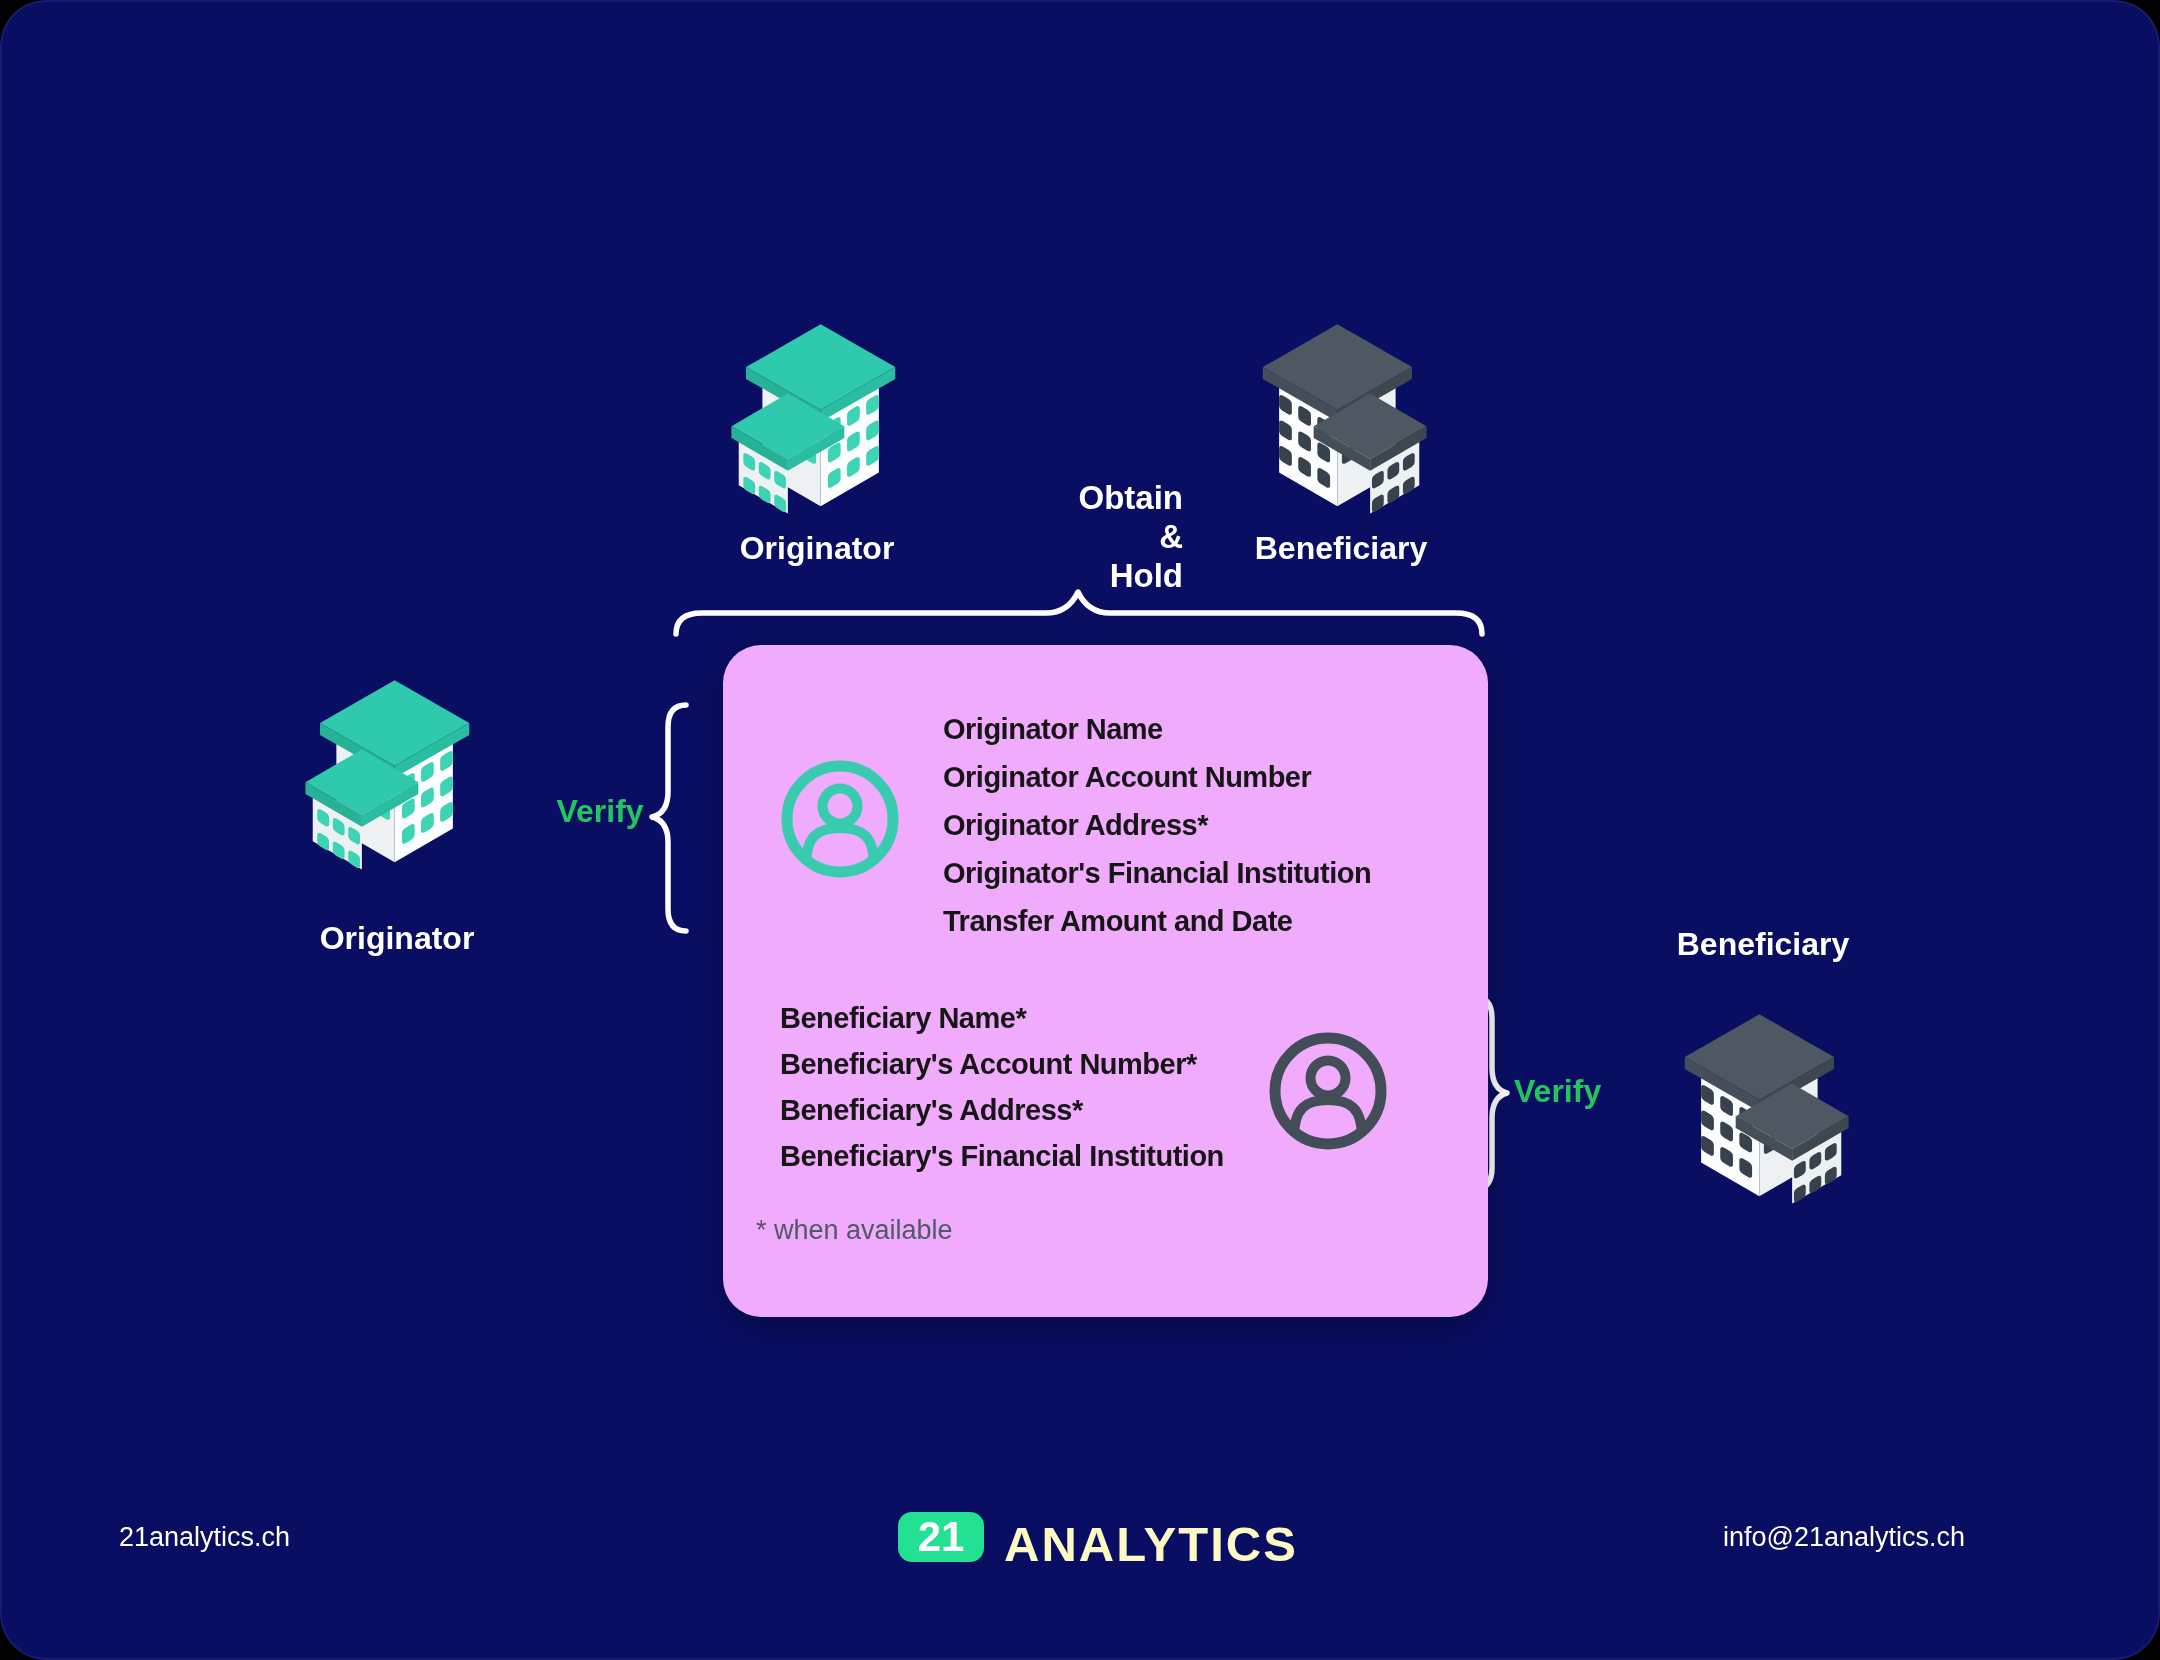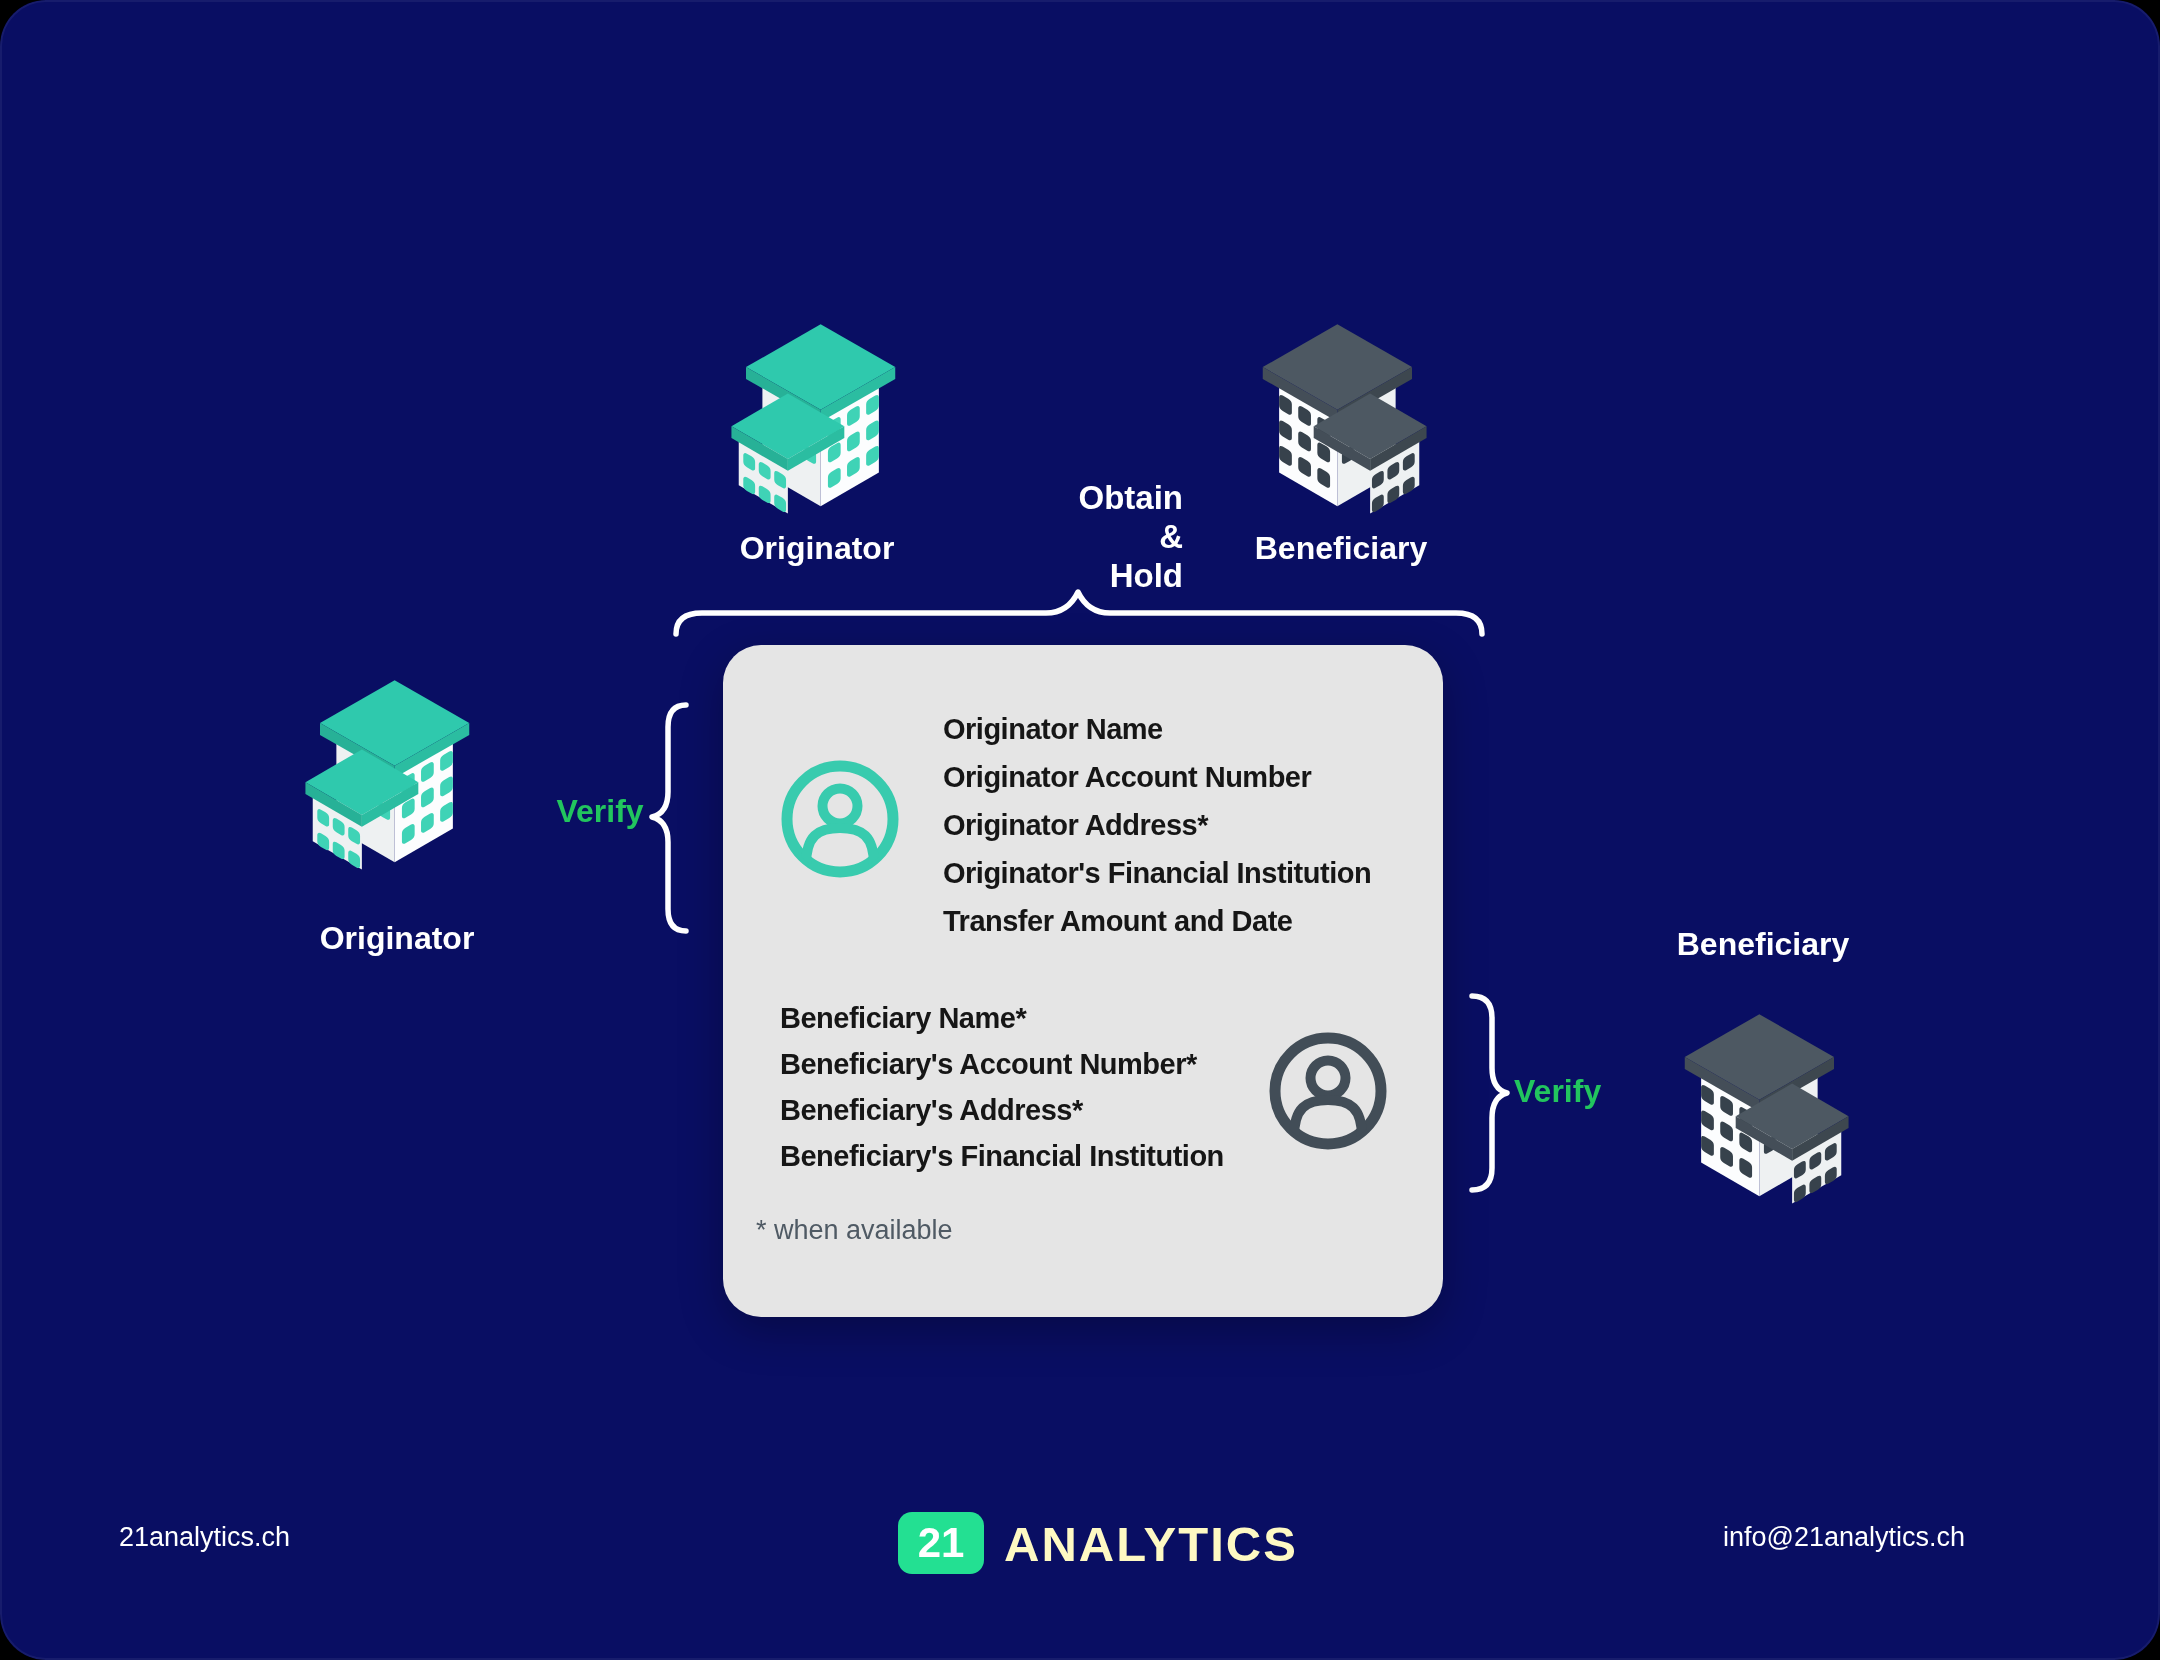"Originator Name" .card { background: #e5e5e5 -> #f0abfc; padding-left: none -> 45px }
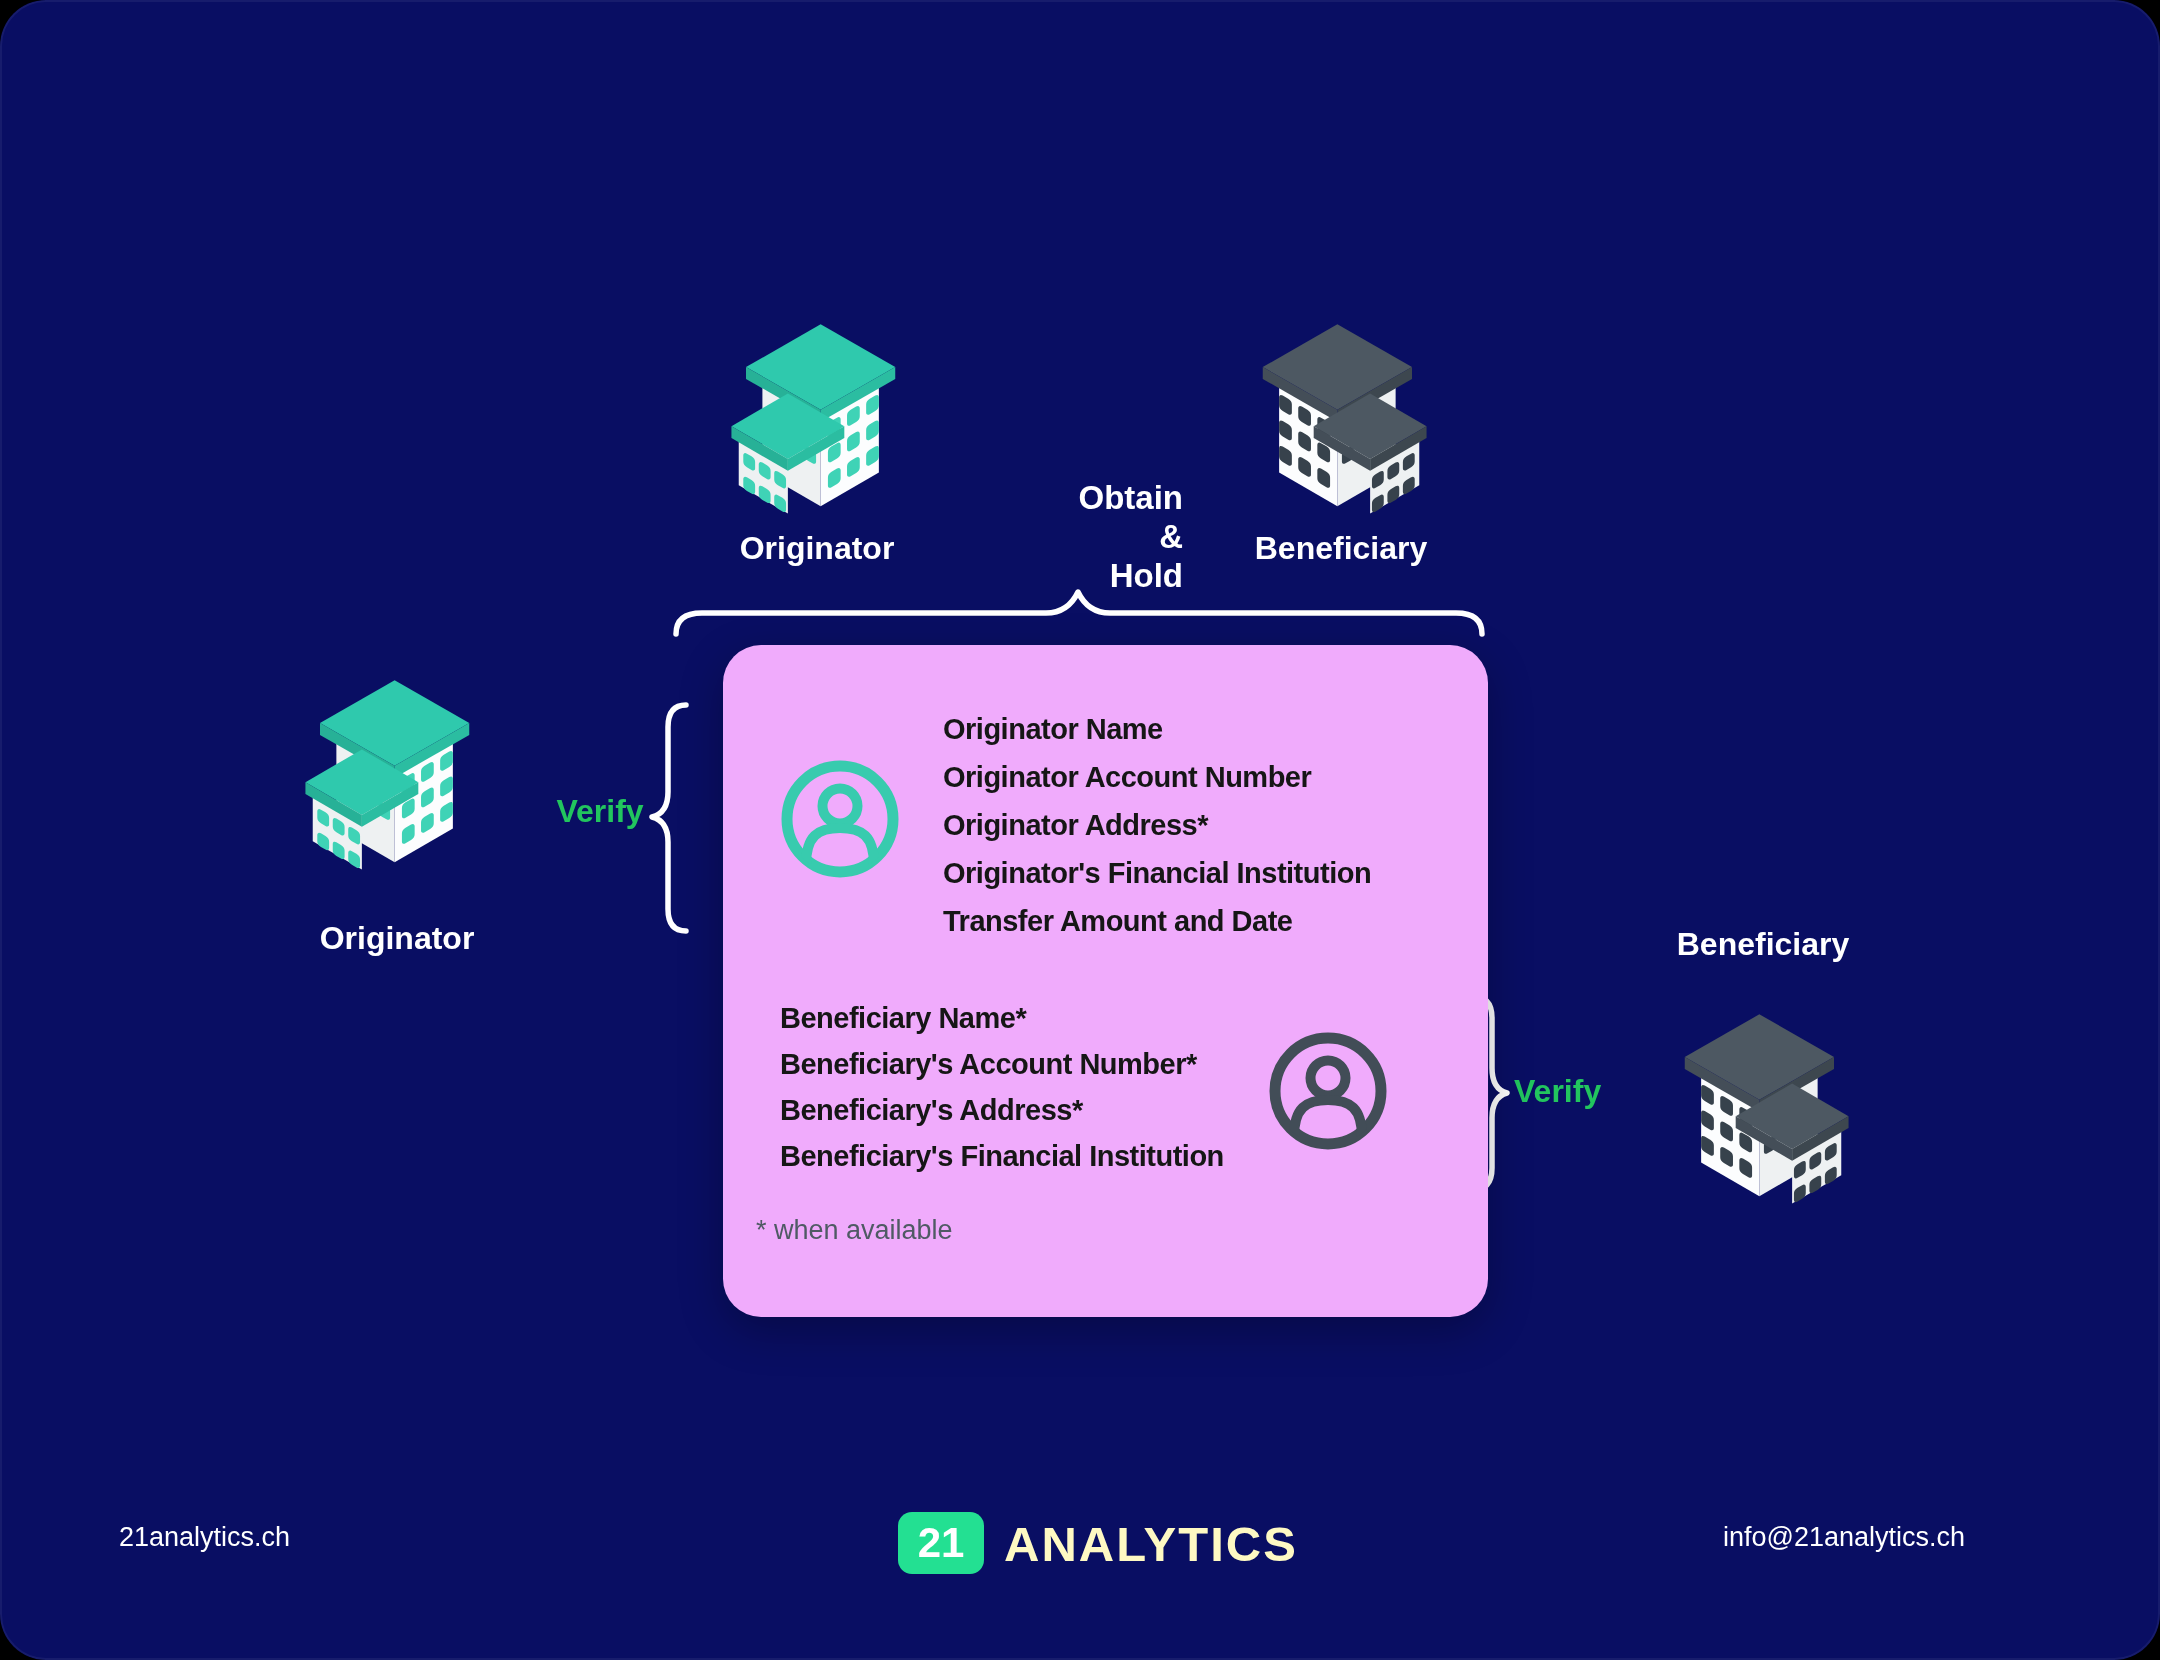"21" .logo-badge { height: 62px -> 50px }
